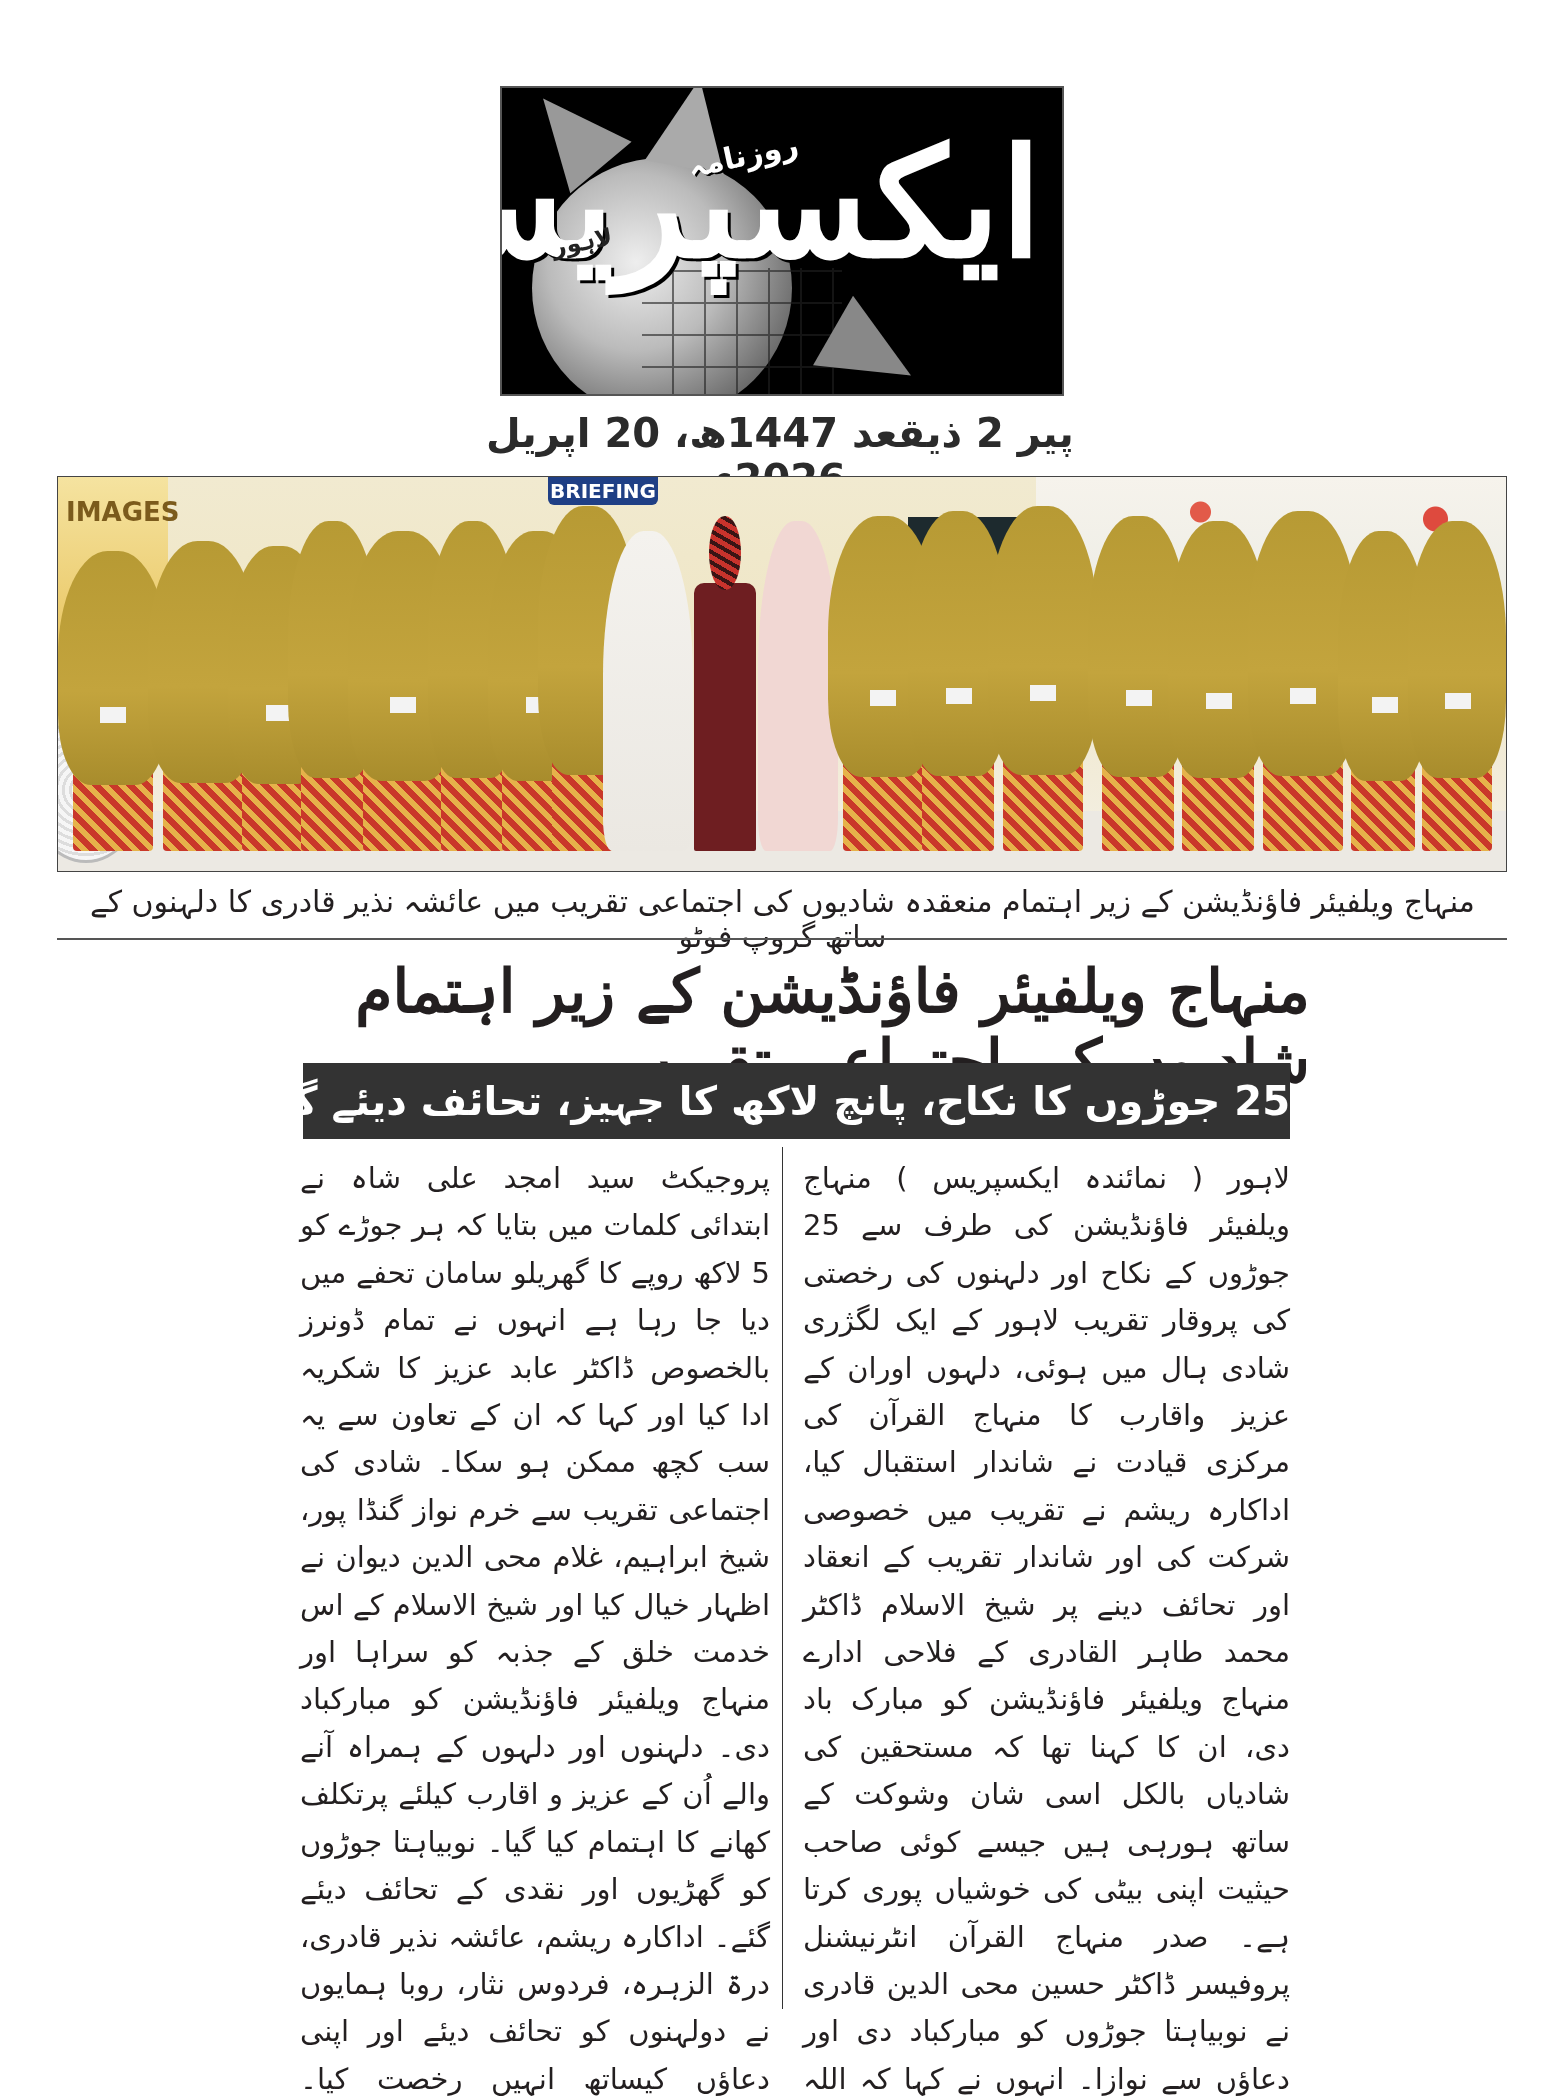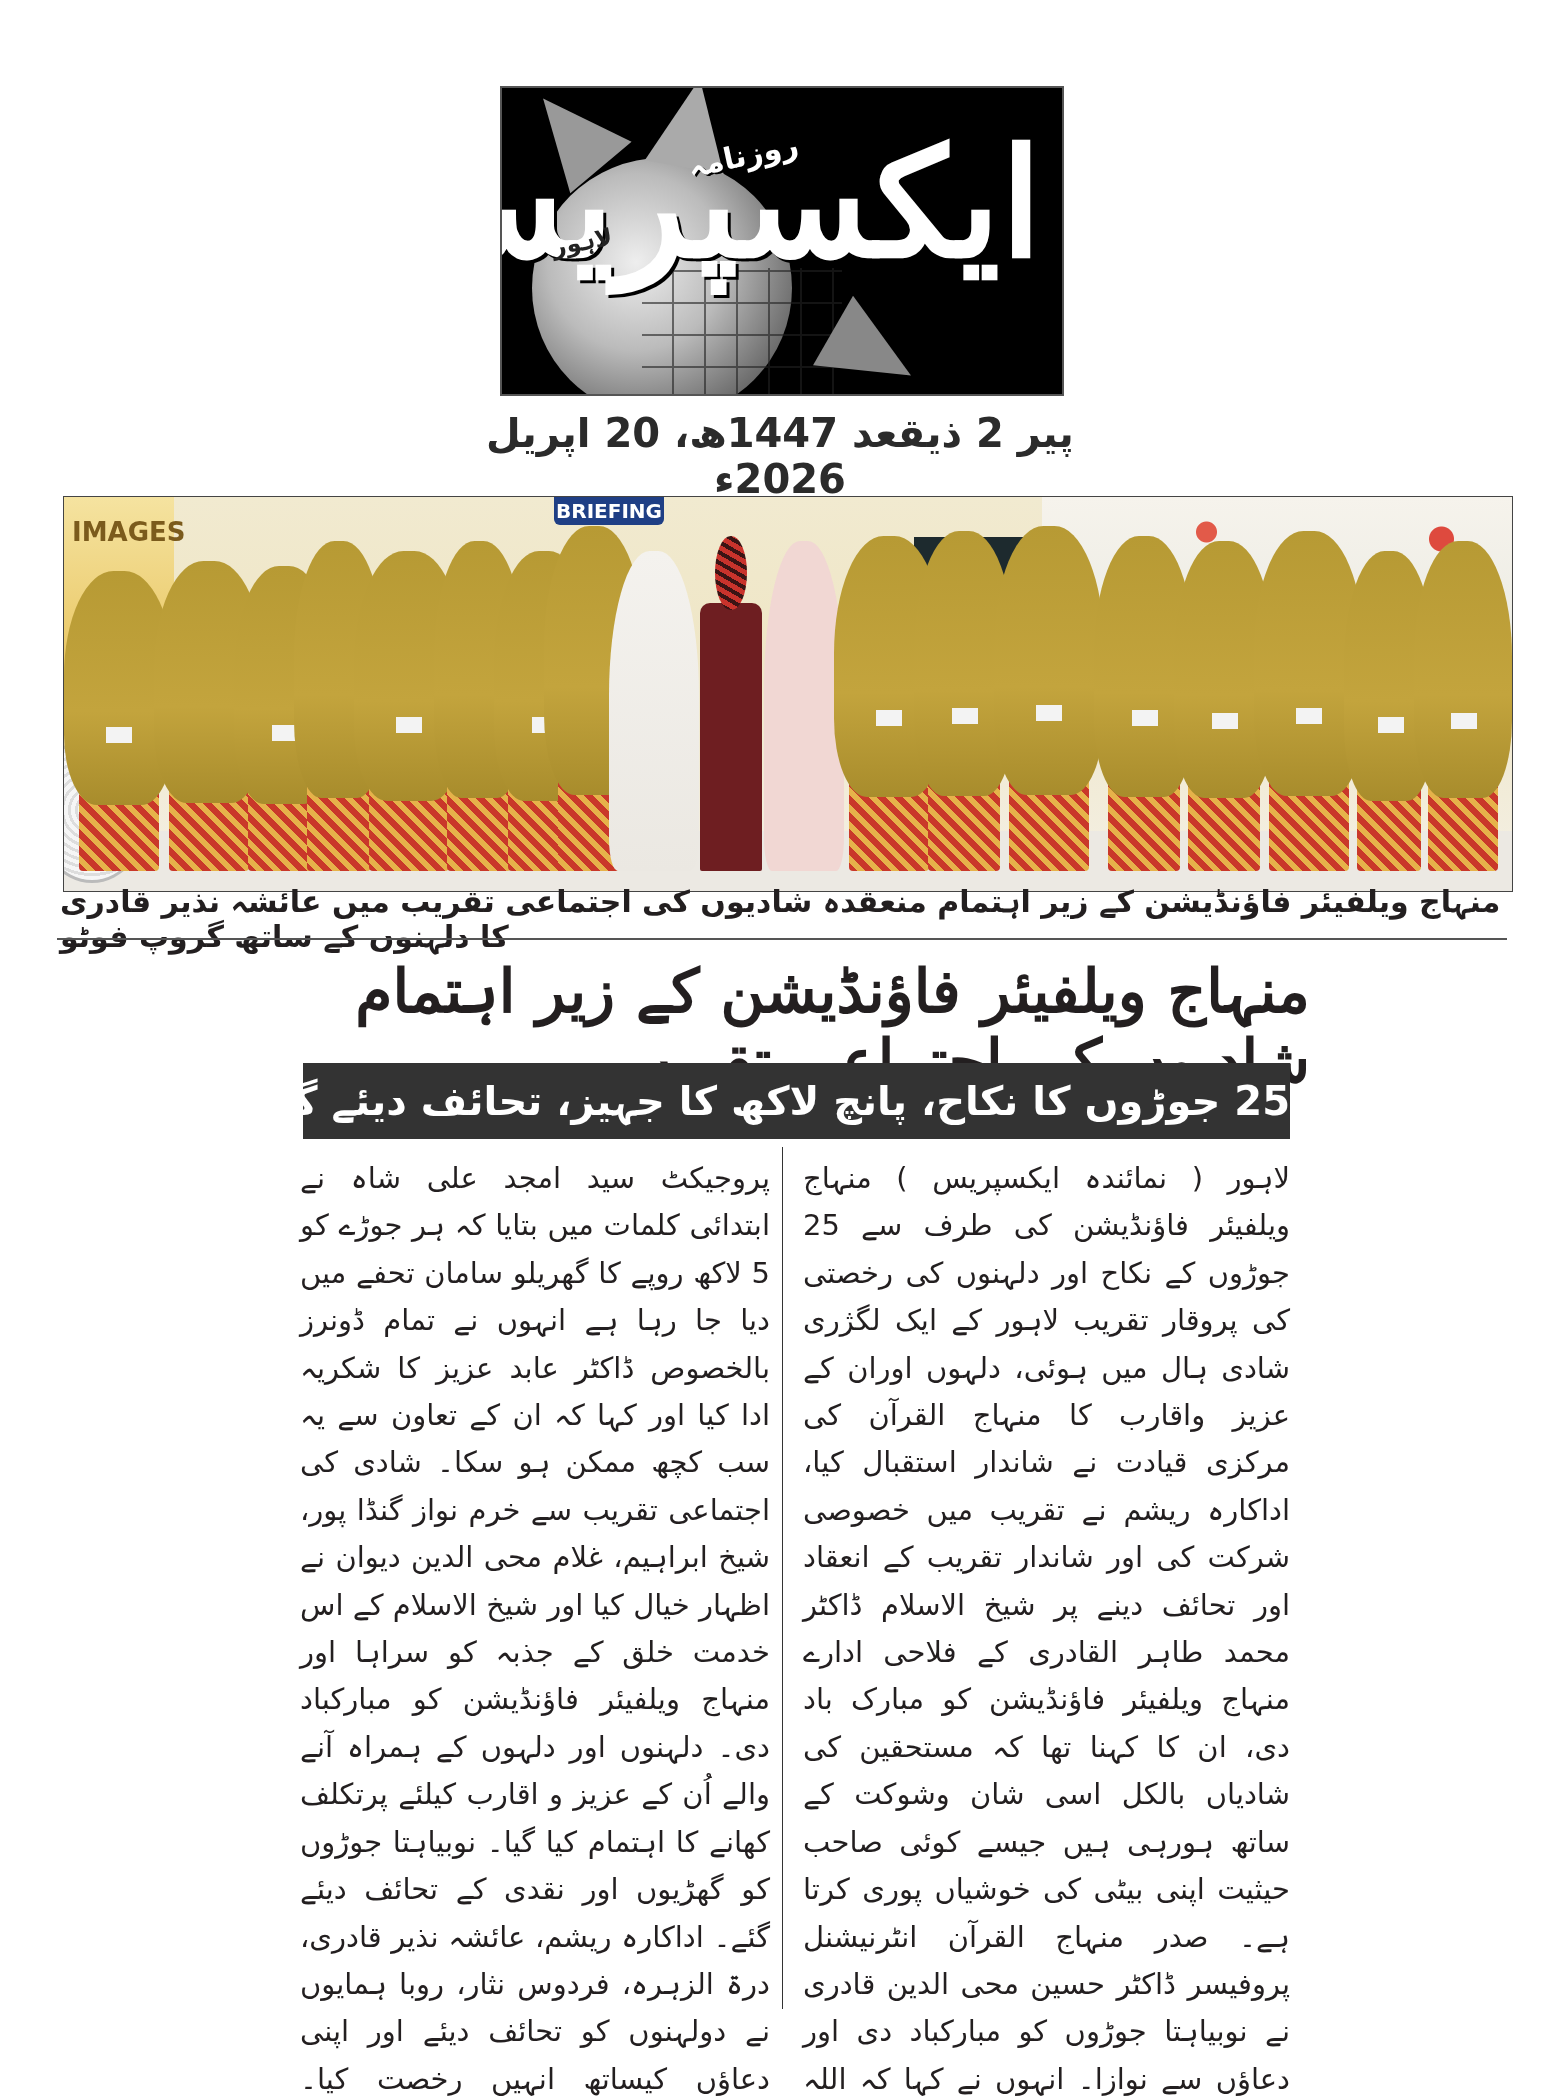"IMAGES" .photo { left: 63px -> 57px; margin-top: 20px -> none }
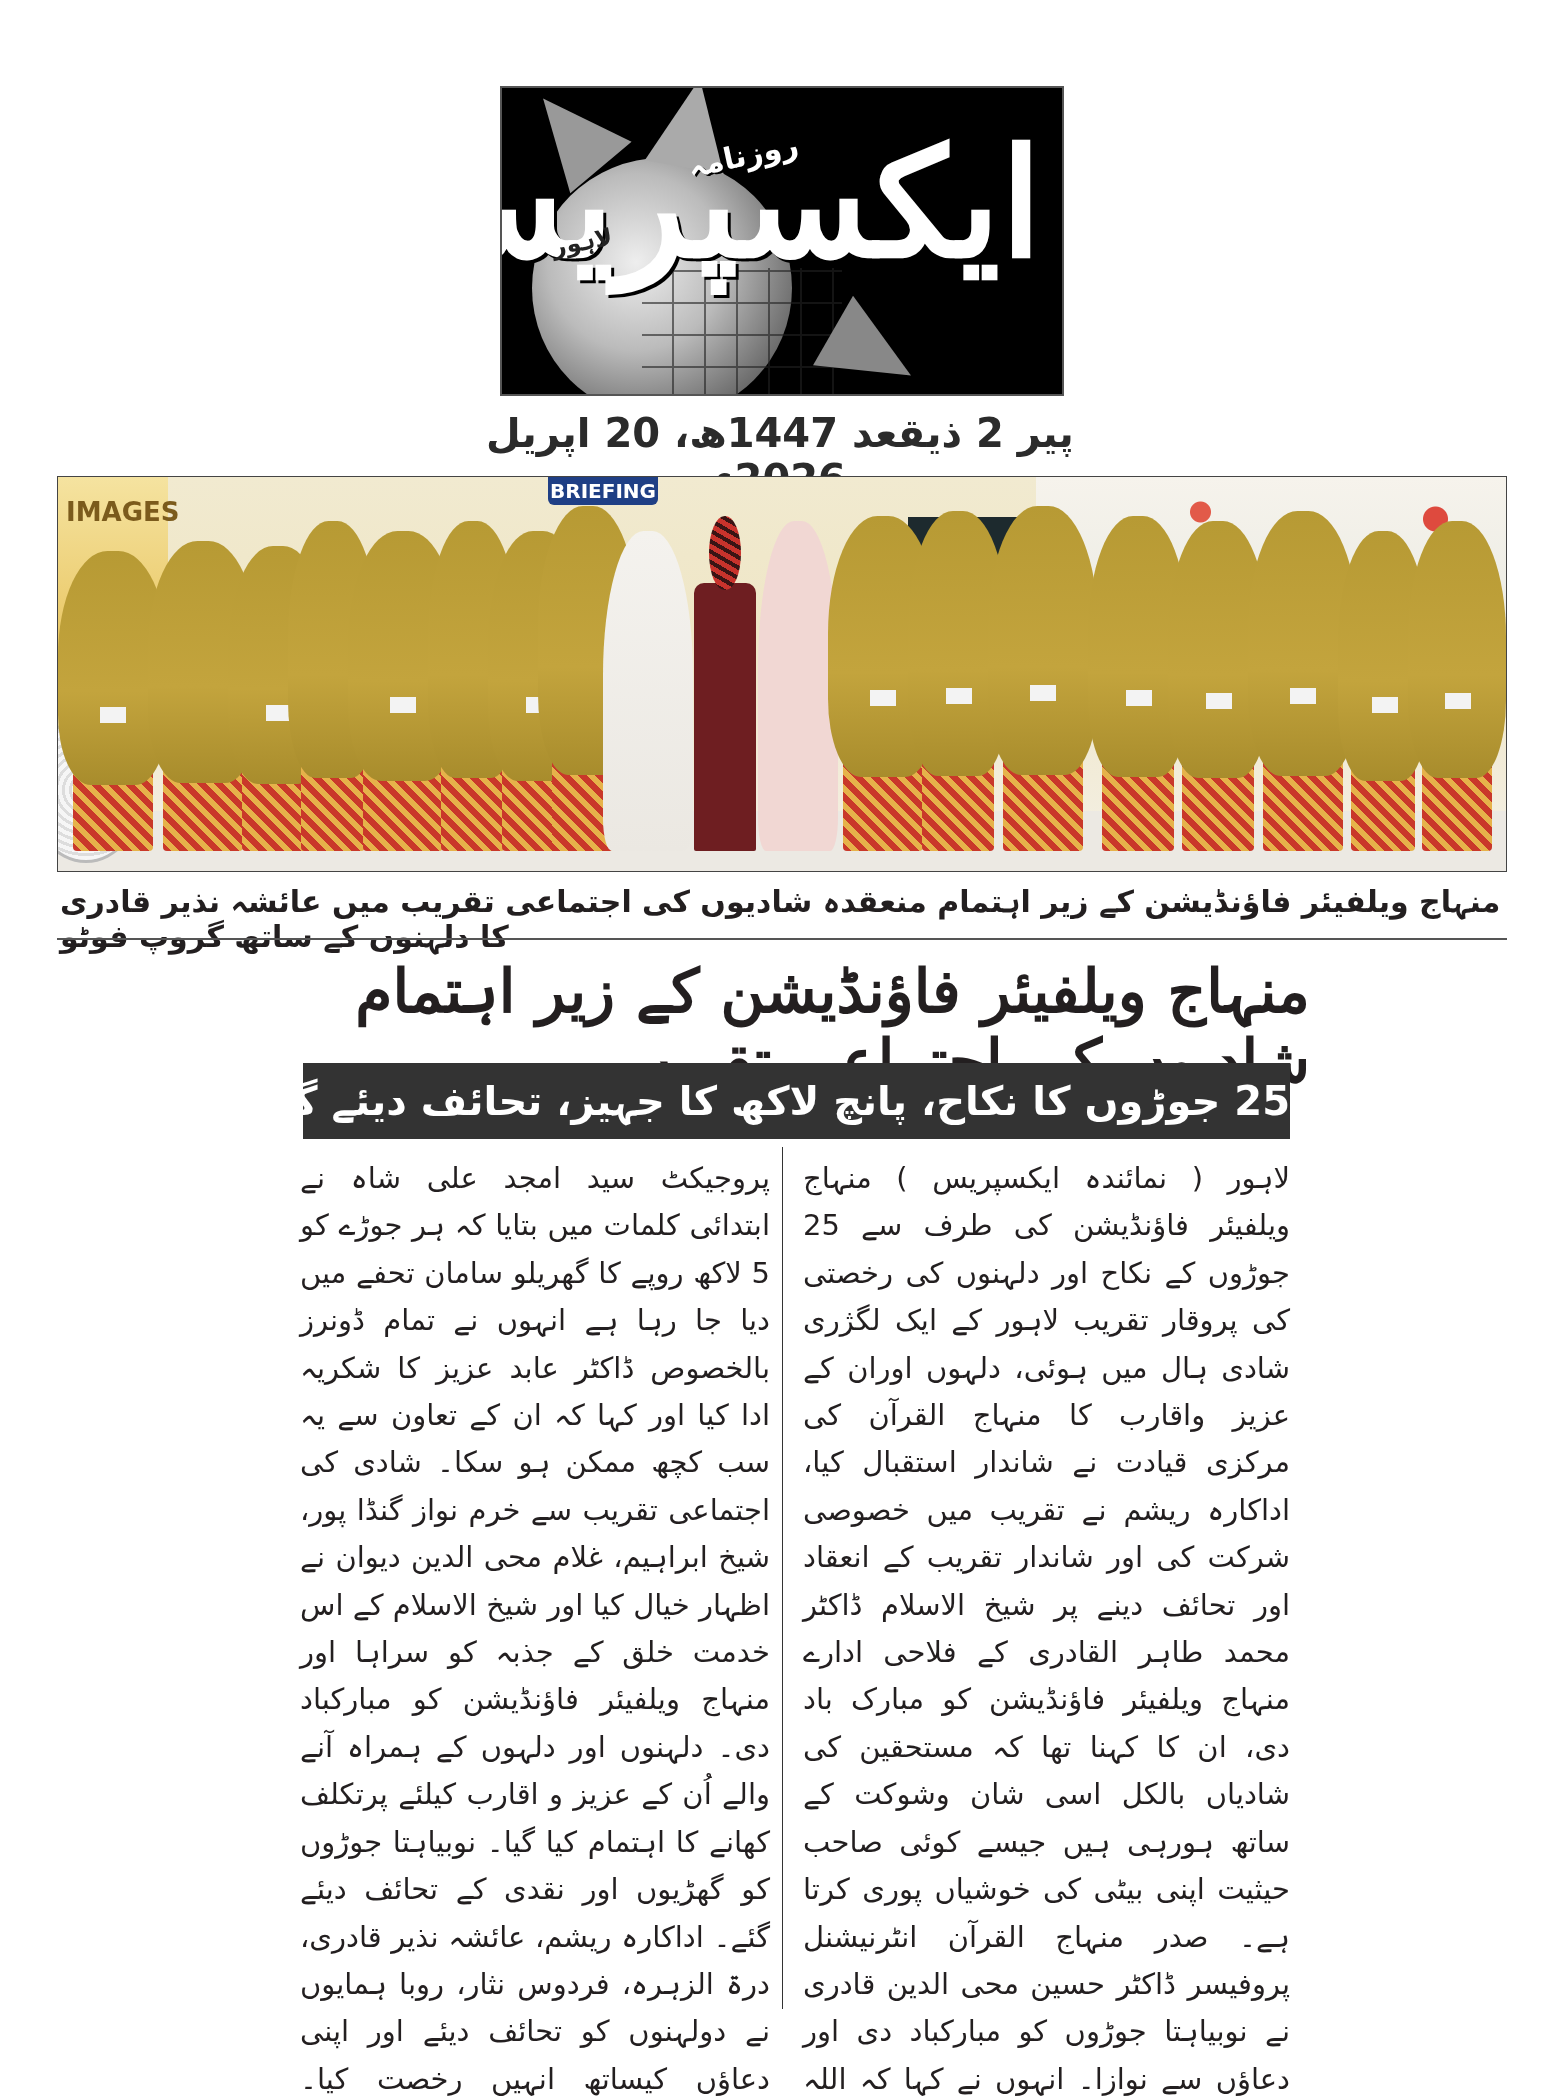"منہاج ویلفیئر فاؤنڈیشن کے زیر اہتمام منعقدہ" .caption { font-weight: bold -> normal; text-align: left -> center }
